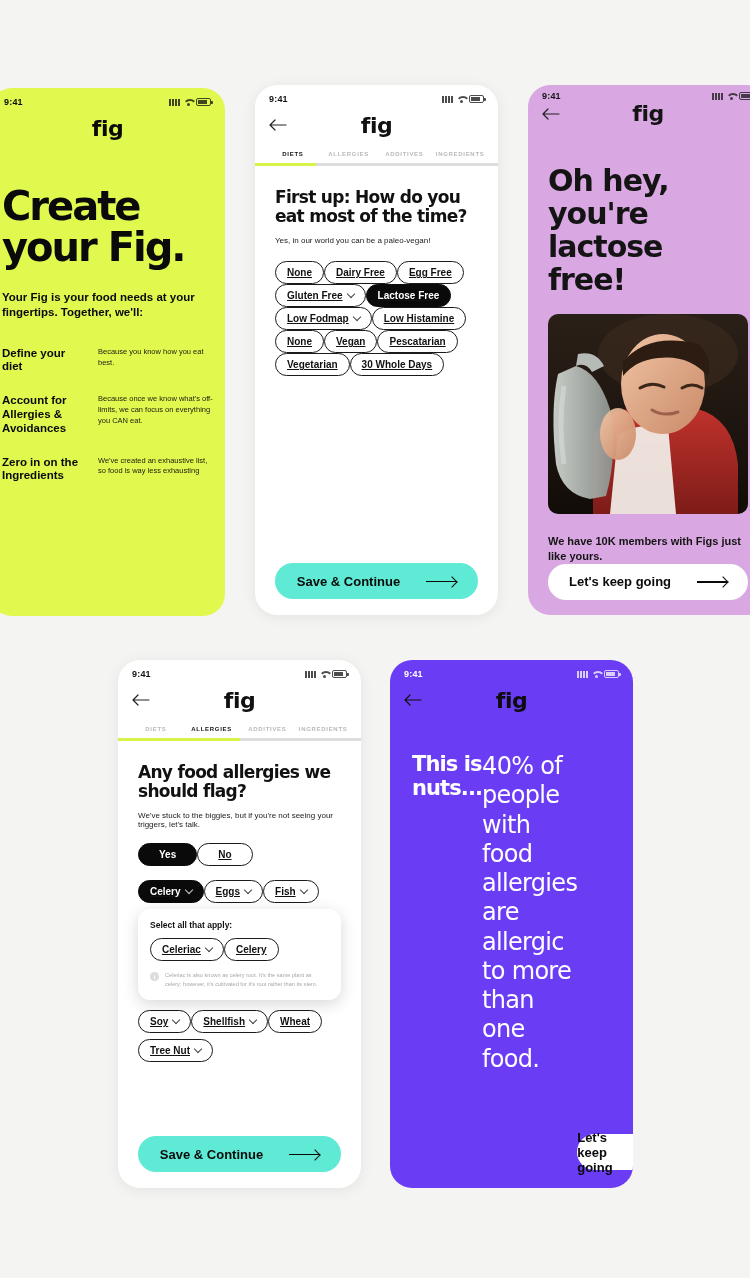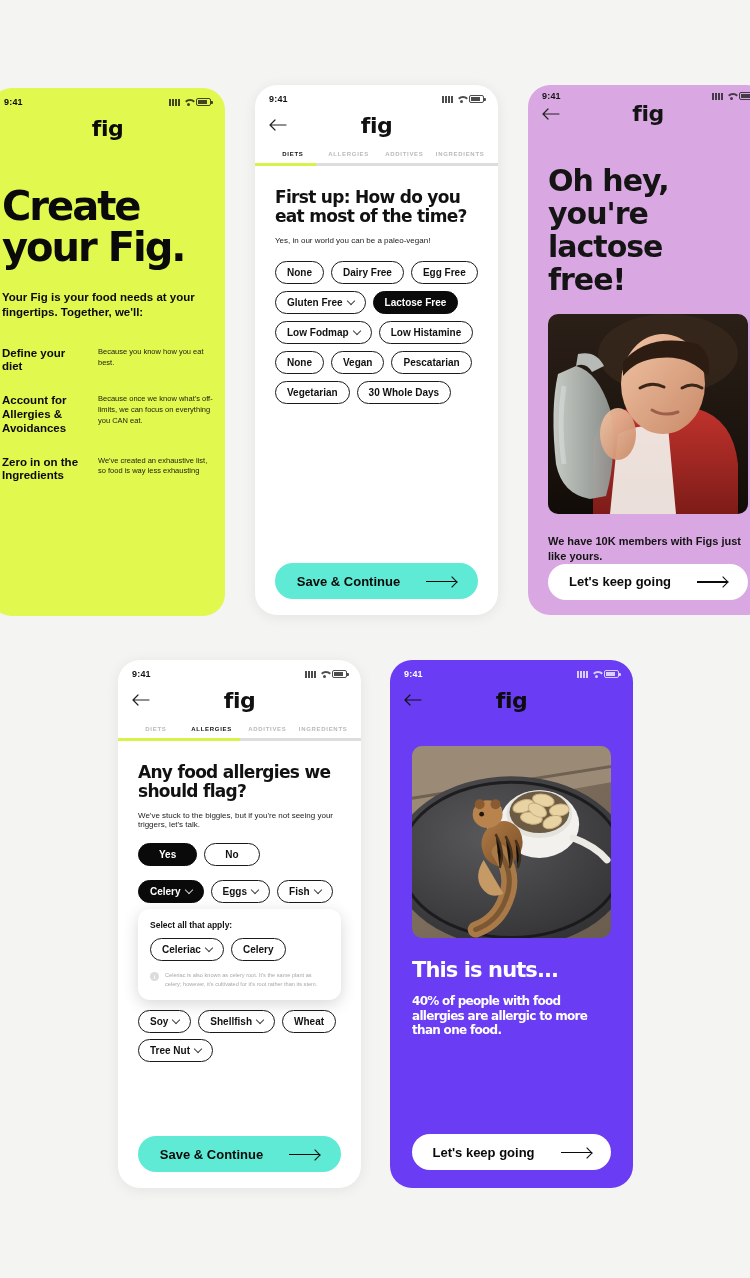"None" .chips { gap: 7px -> 0; text-decoration: none -> underline }
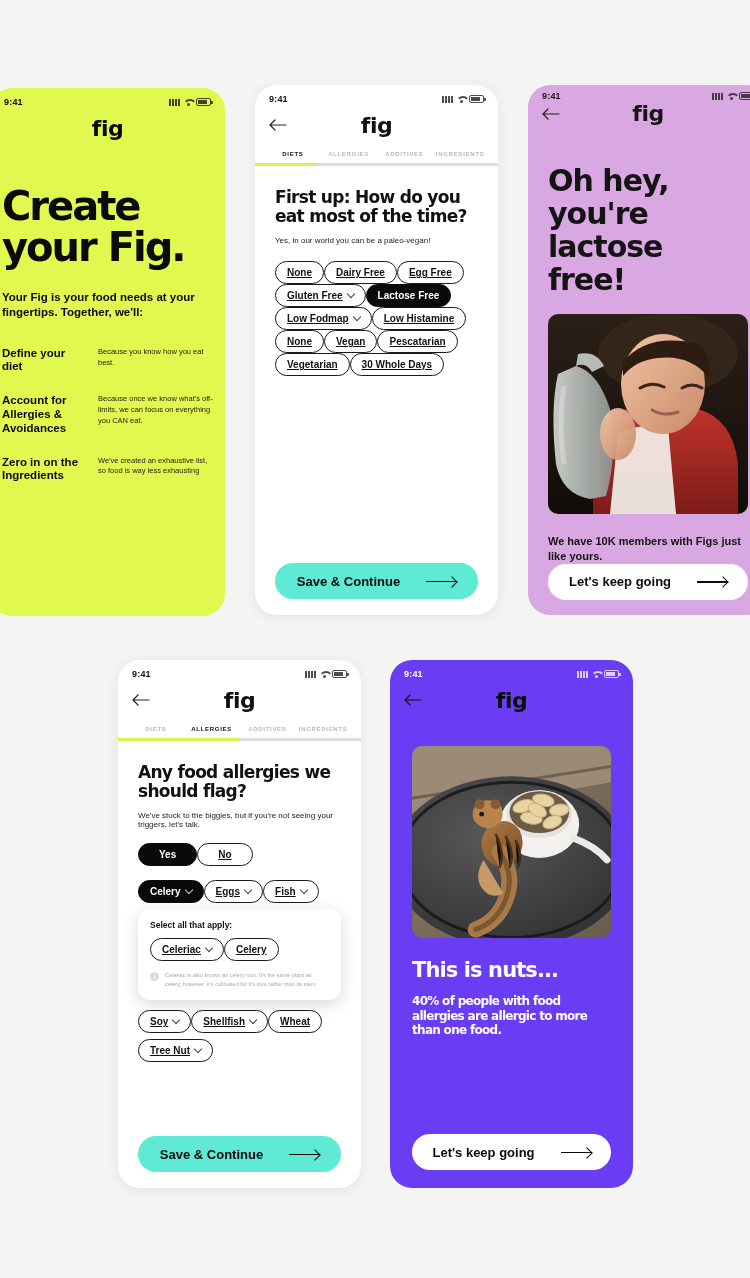"This is nuts..." #card-nuts .inner { flex-direction: column -> row }
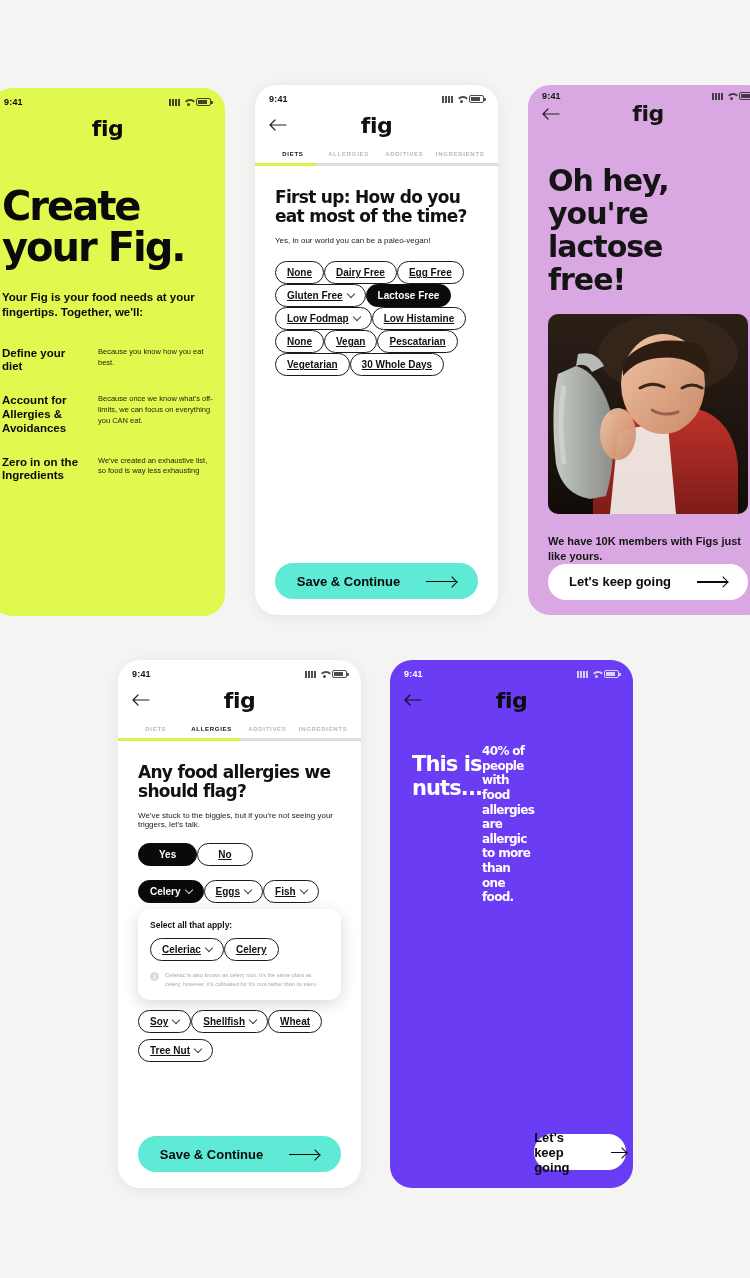"40% of people with food" .stat { font-size: 12px -> 24px; font-weight: bold -> normal; margin-top: 12px -> 20px }
